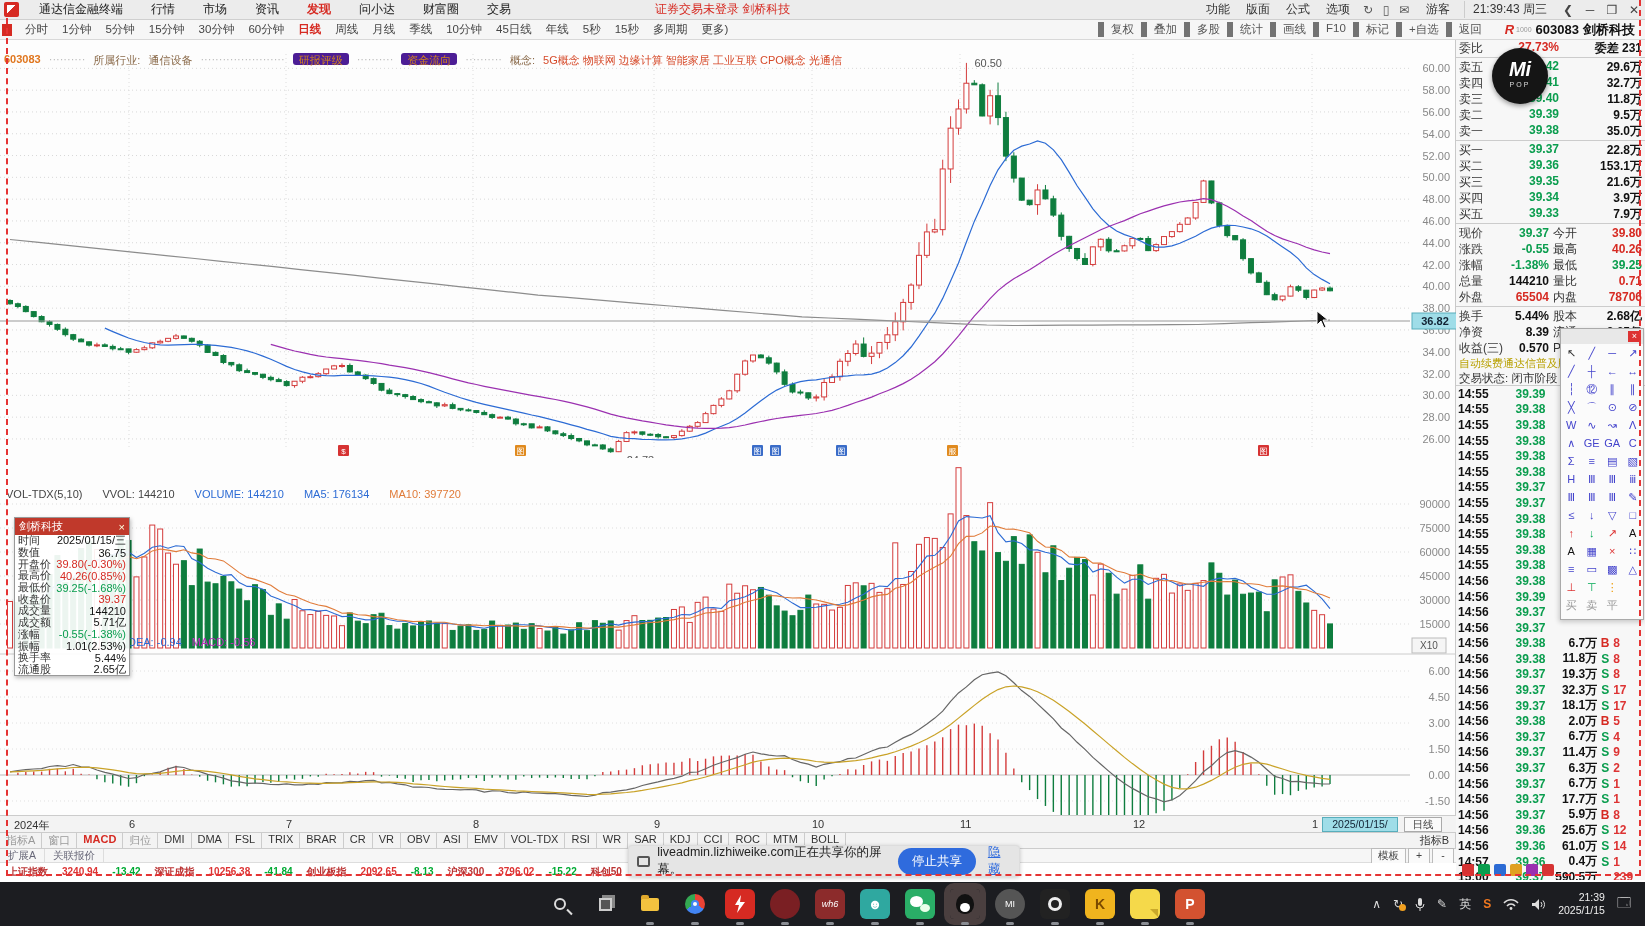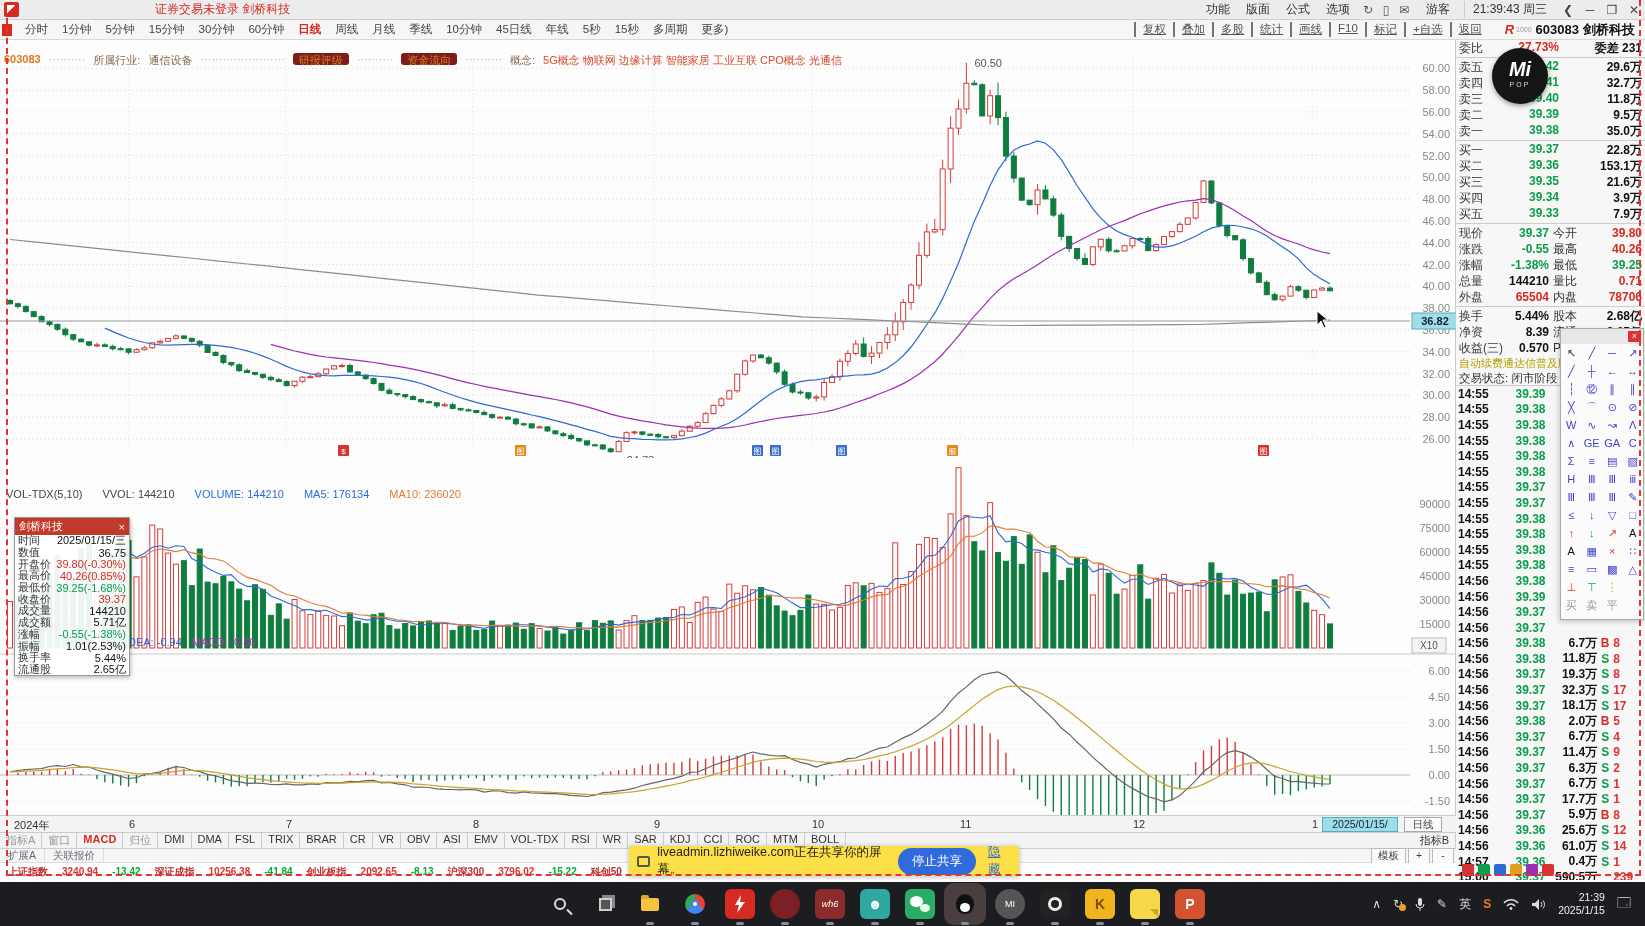"通达信金融终端" div { html: none -> <div> <div>通达信金融终端</div> <div>行情</div> <div>市场</div> <div>资讯</div> <div>发现</div> <div>问小达</div> <div>财富圈</div> <div>交易</div> </div> }
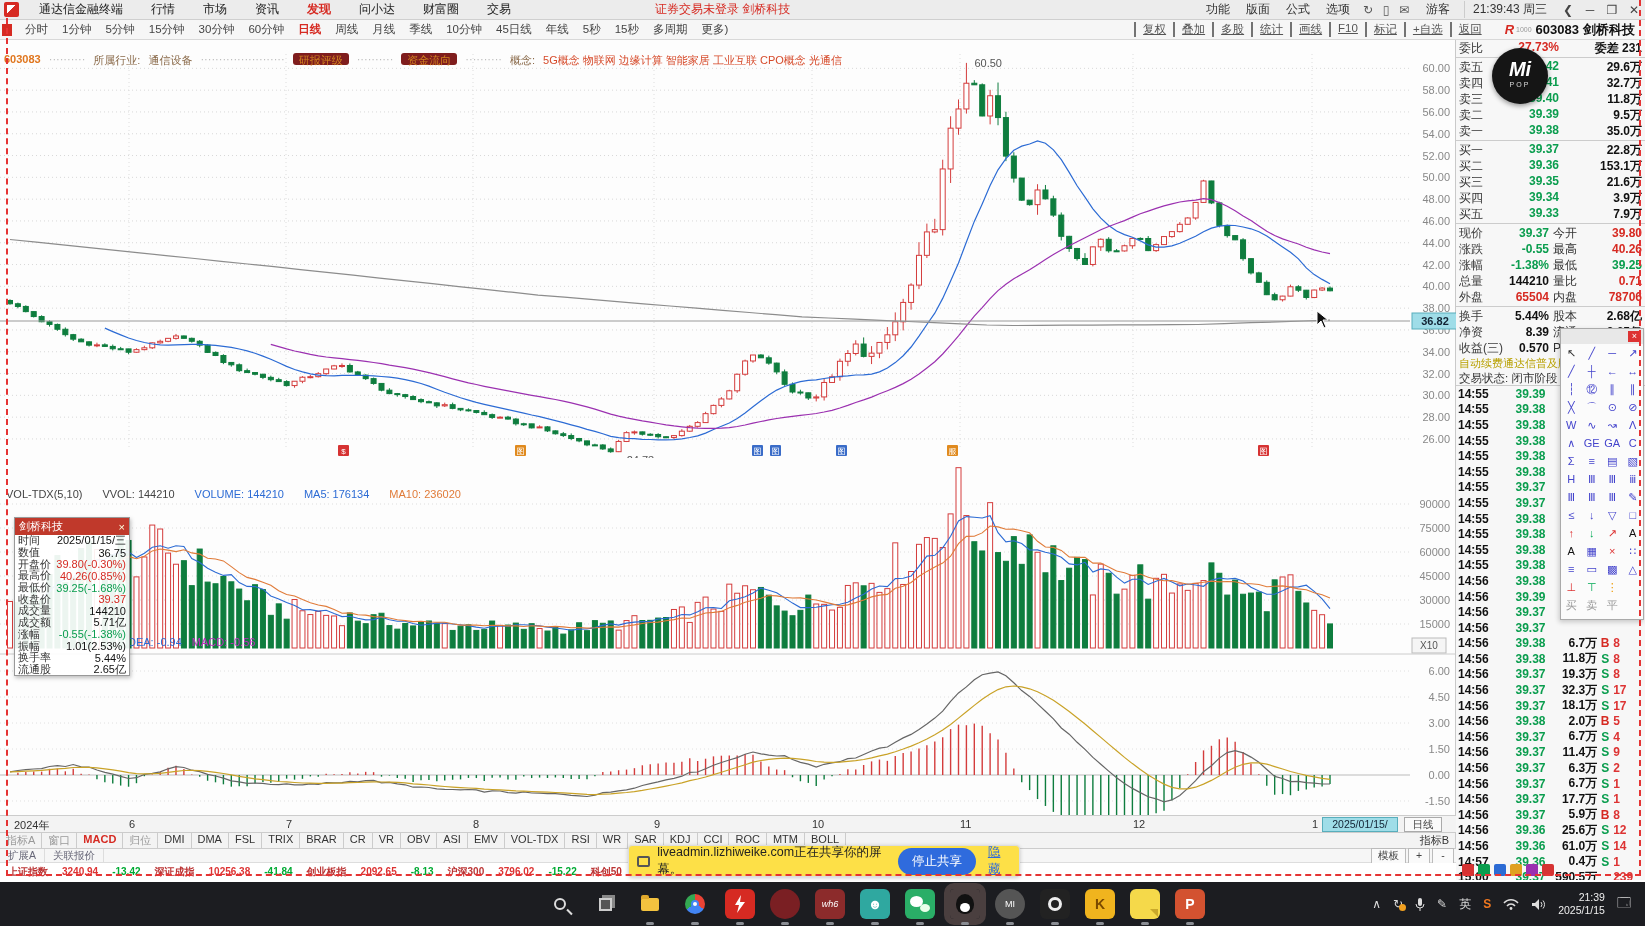"复权" .ptool { border-left: 2px solid #737373 -> 6px solid #737373; text-decoration: underline -> none }
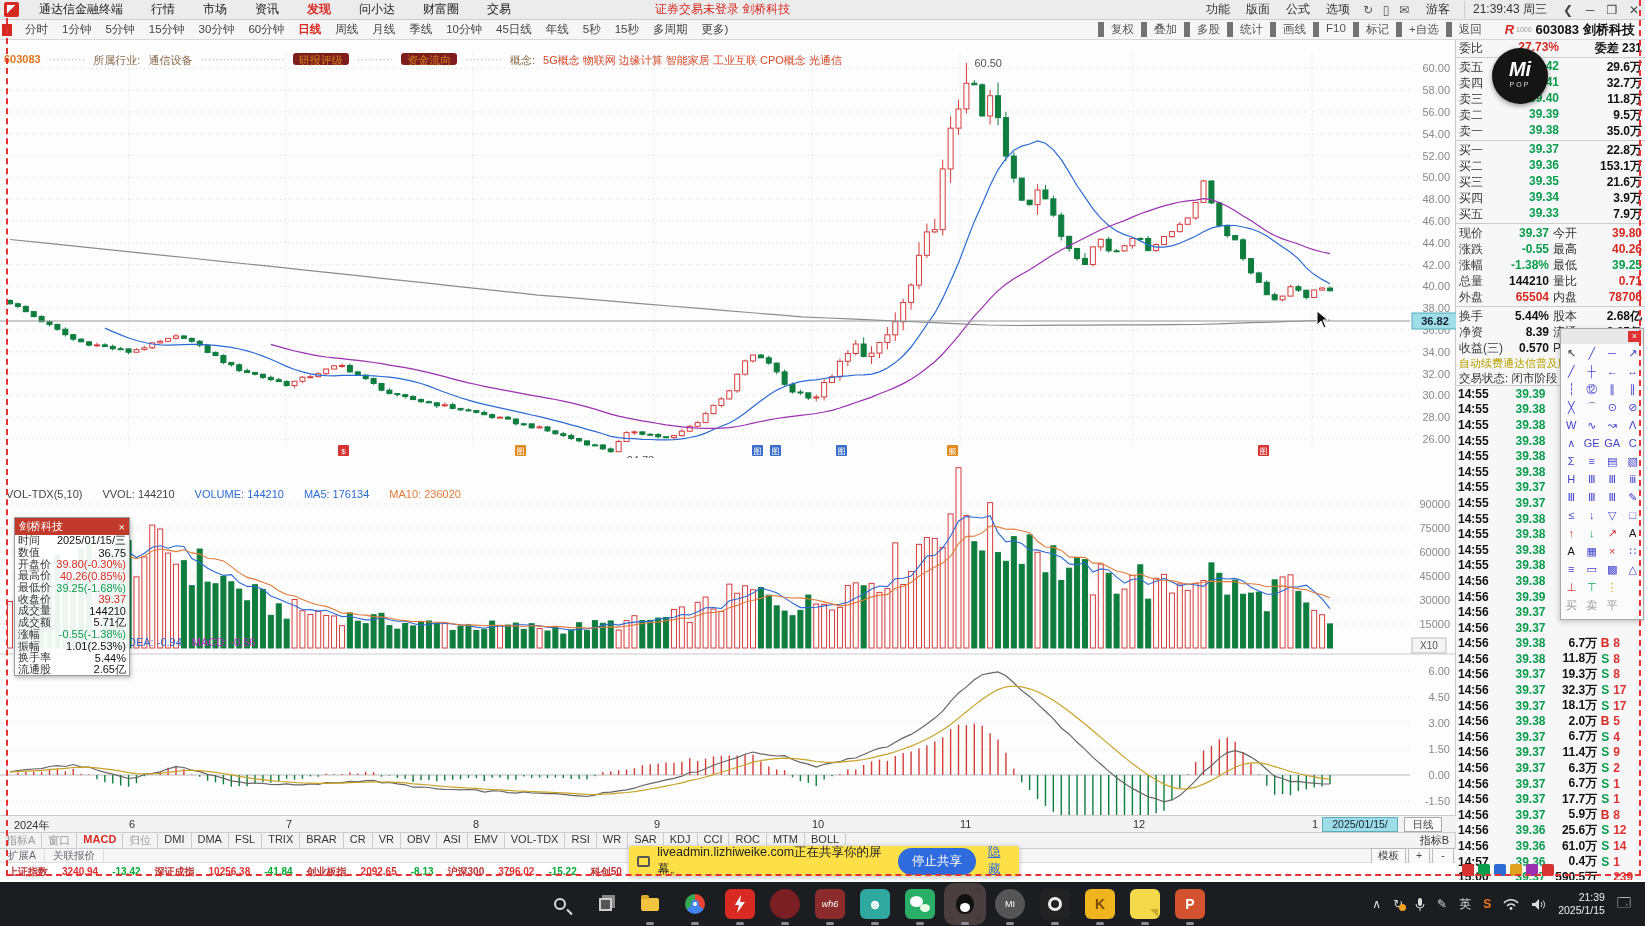"研报评级" .hl-blob { background: #7f1d1d -> #4c1d95 }
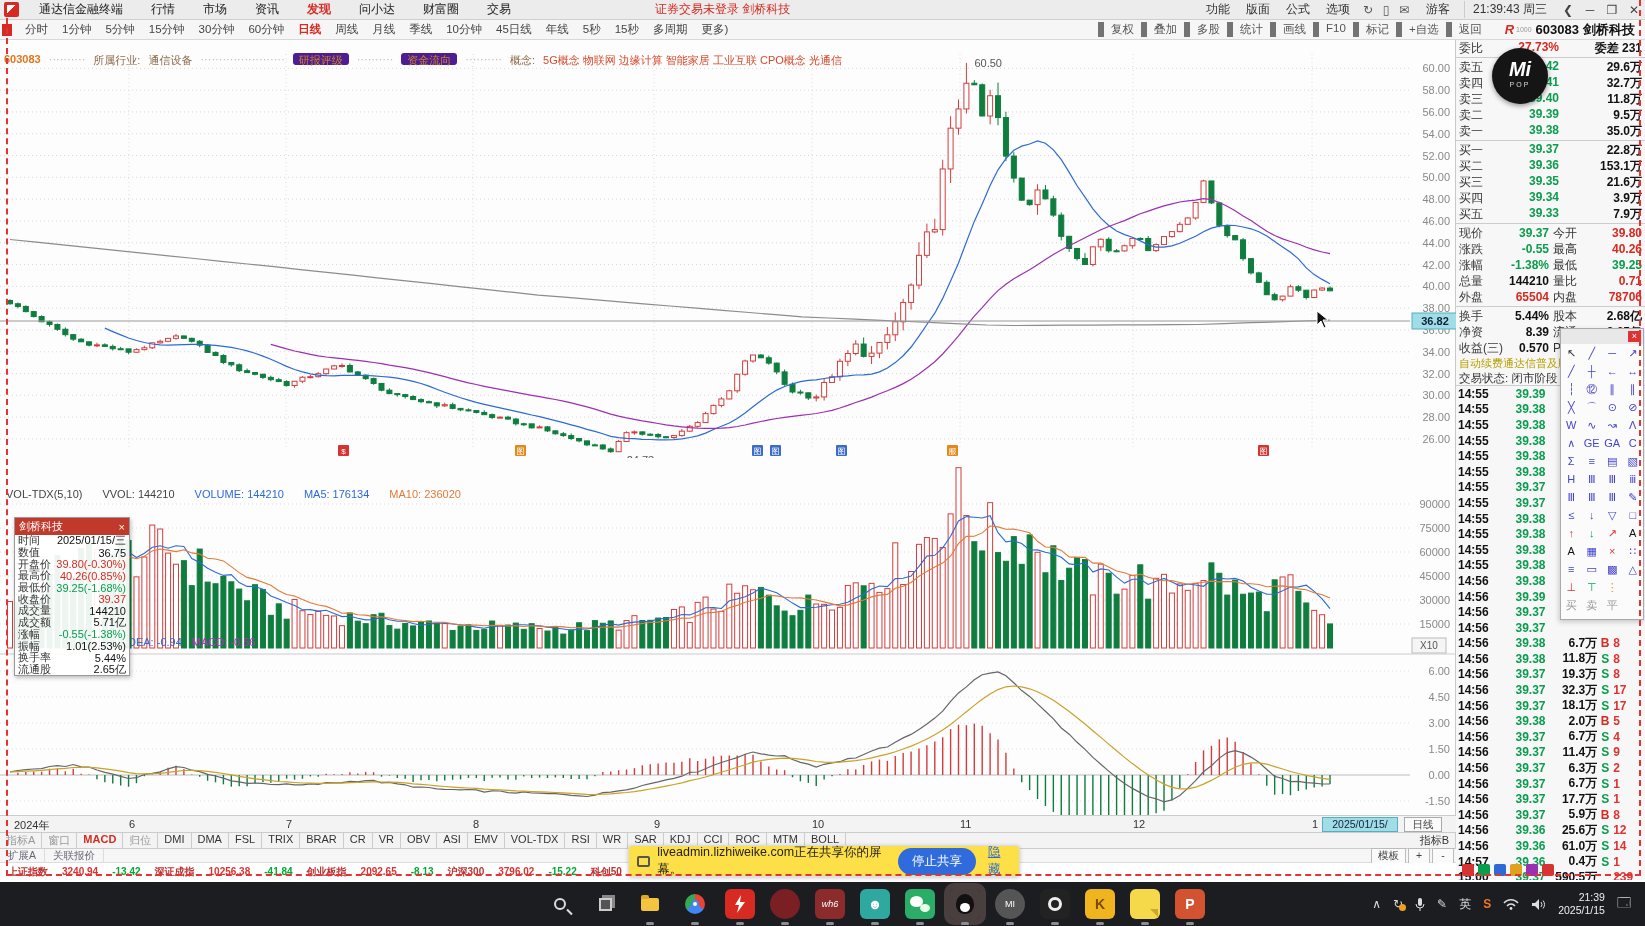"MA10: 236020" span { text: 236020 -> 397720 }
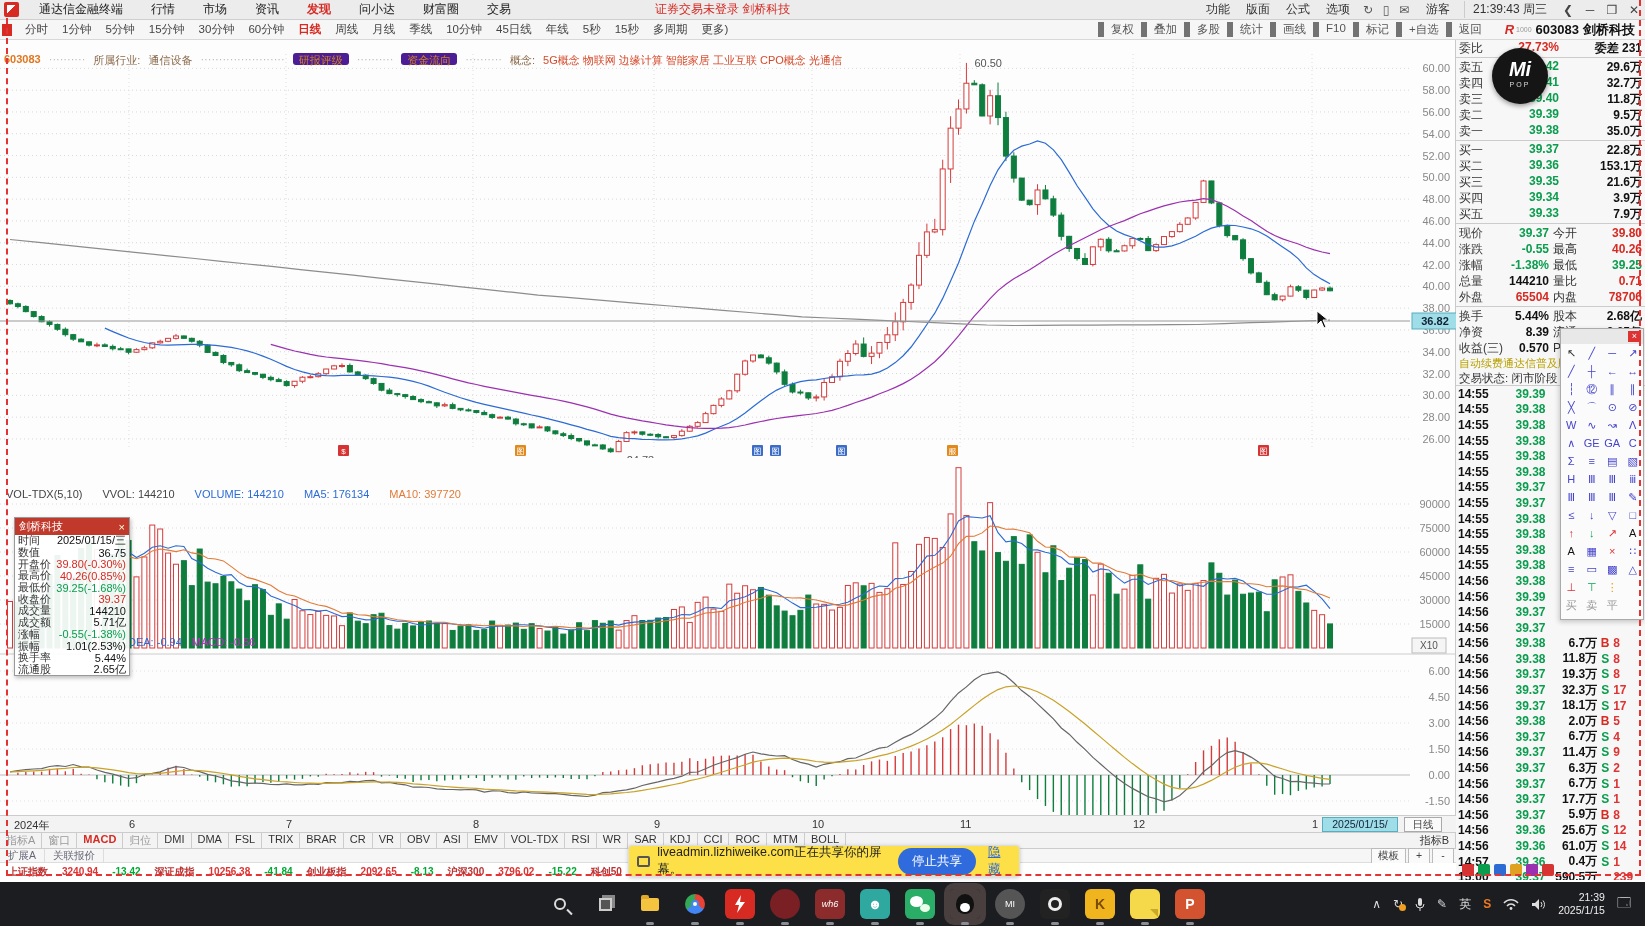"liveadmin.lizhiweike.com正在共享你的屏幕。" .sharebar { background: #fde047 -> #e5e5e5 }
